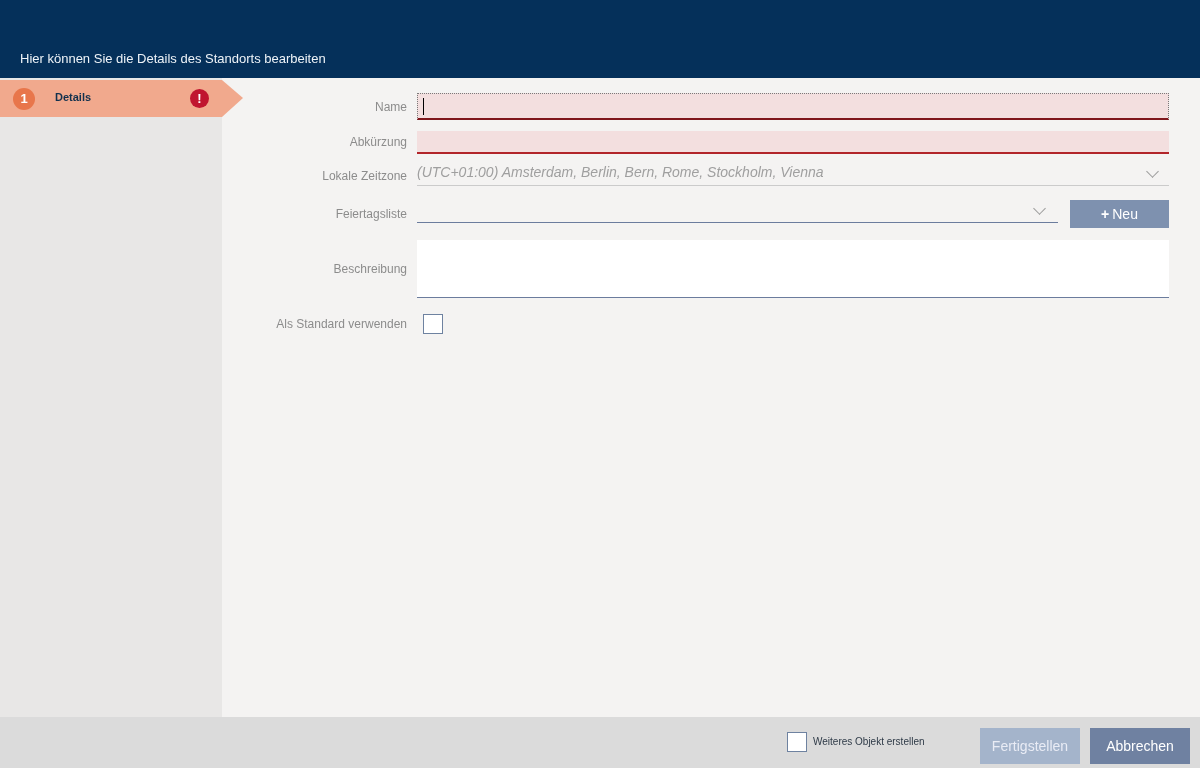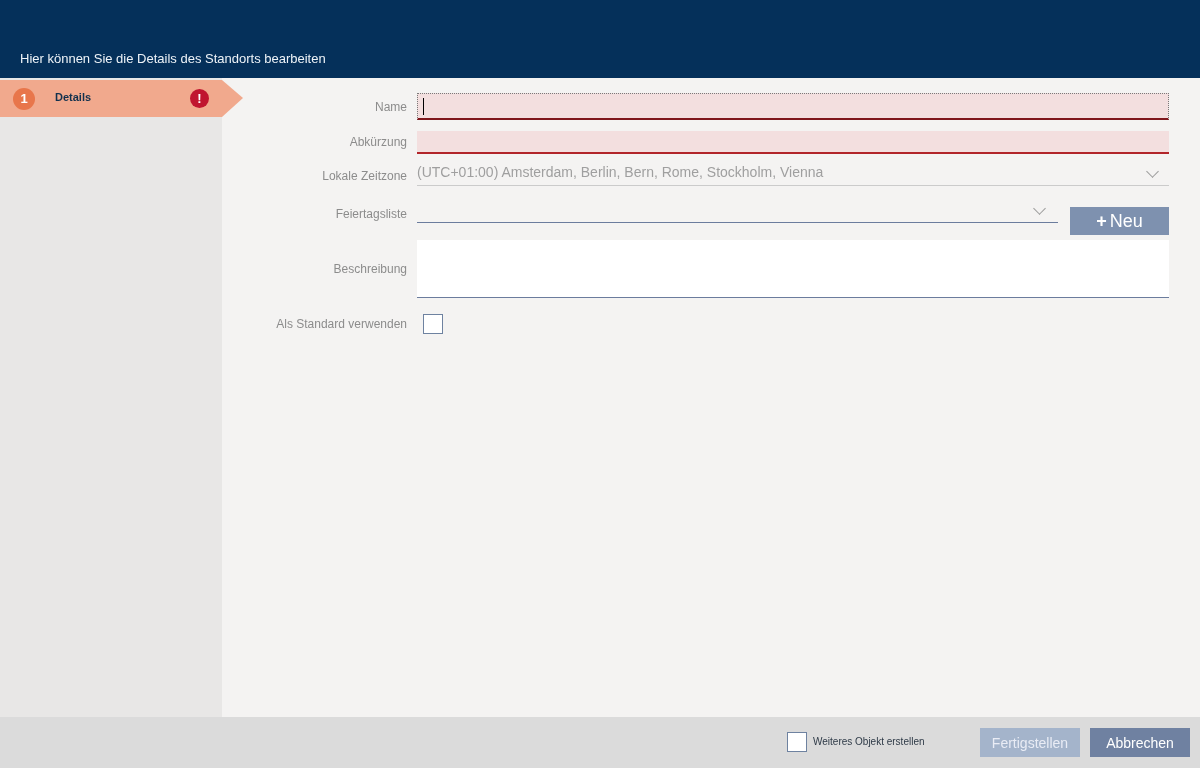"(UTC+01:00) Amsterdam, Berlin, Bern," #timezone-select { font-style: none -> italic }
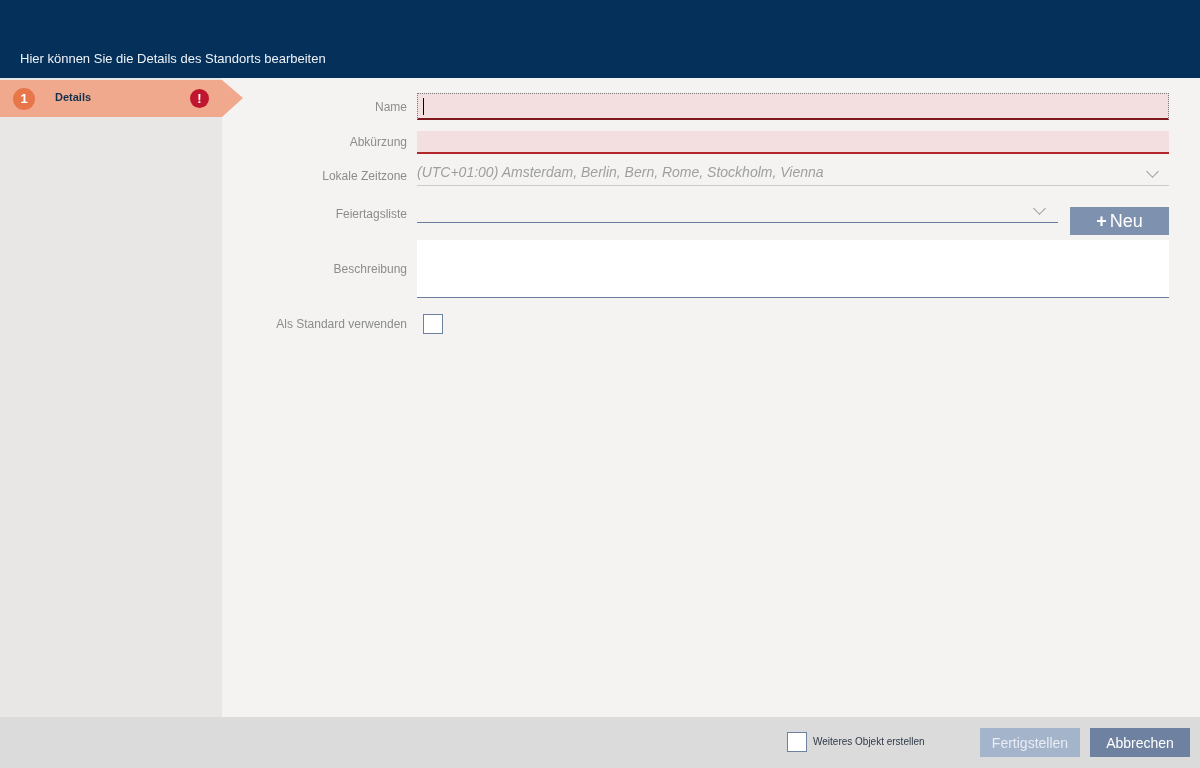"+ Neu" .neu-btn { font-size: 18px -> 14px; margin-top: 7px -> none }
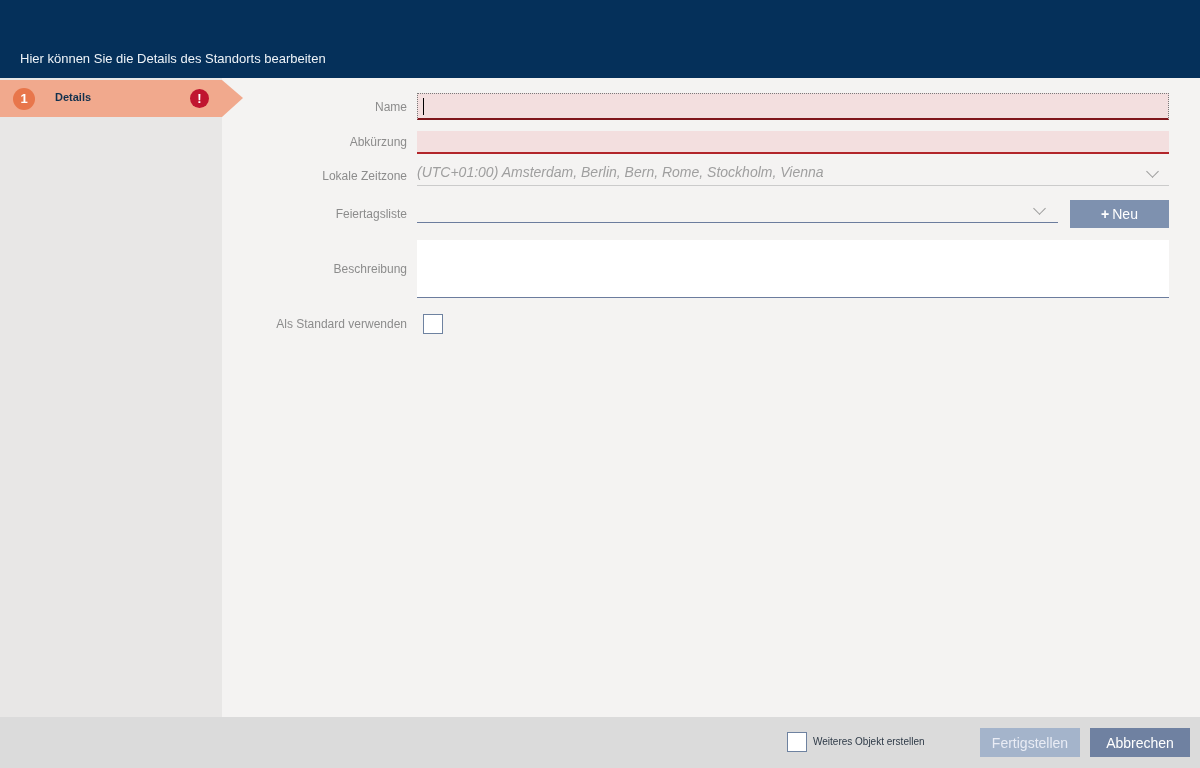"Fertigstellen" .btn { height: 29px -> 36px }
